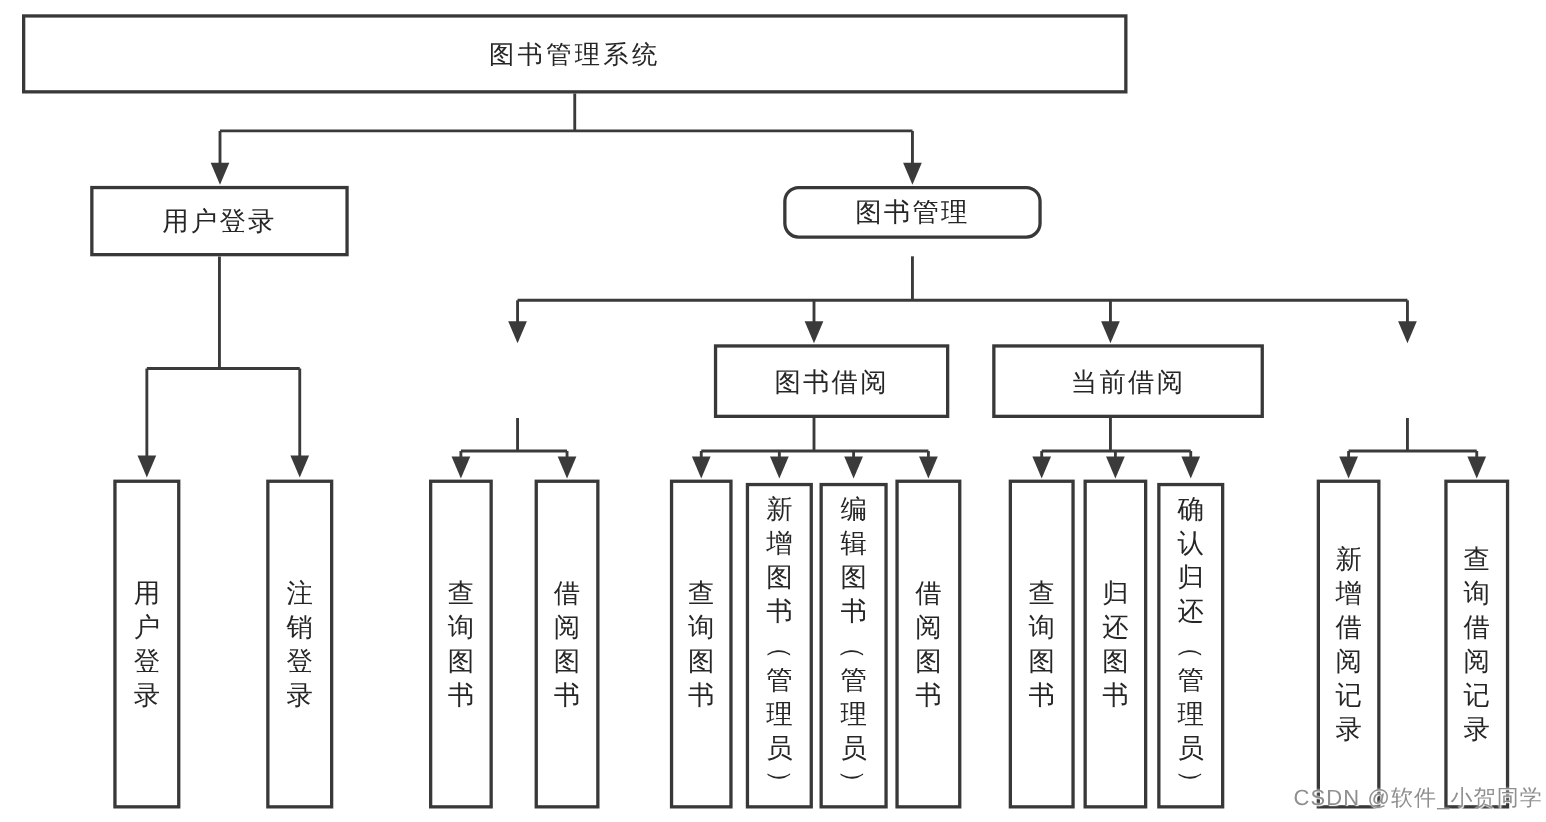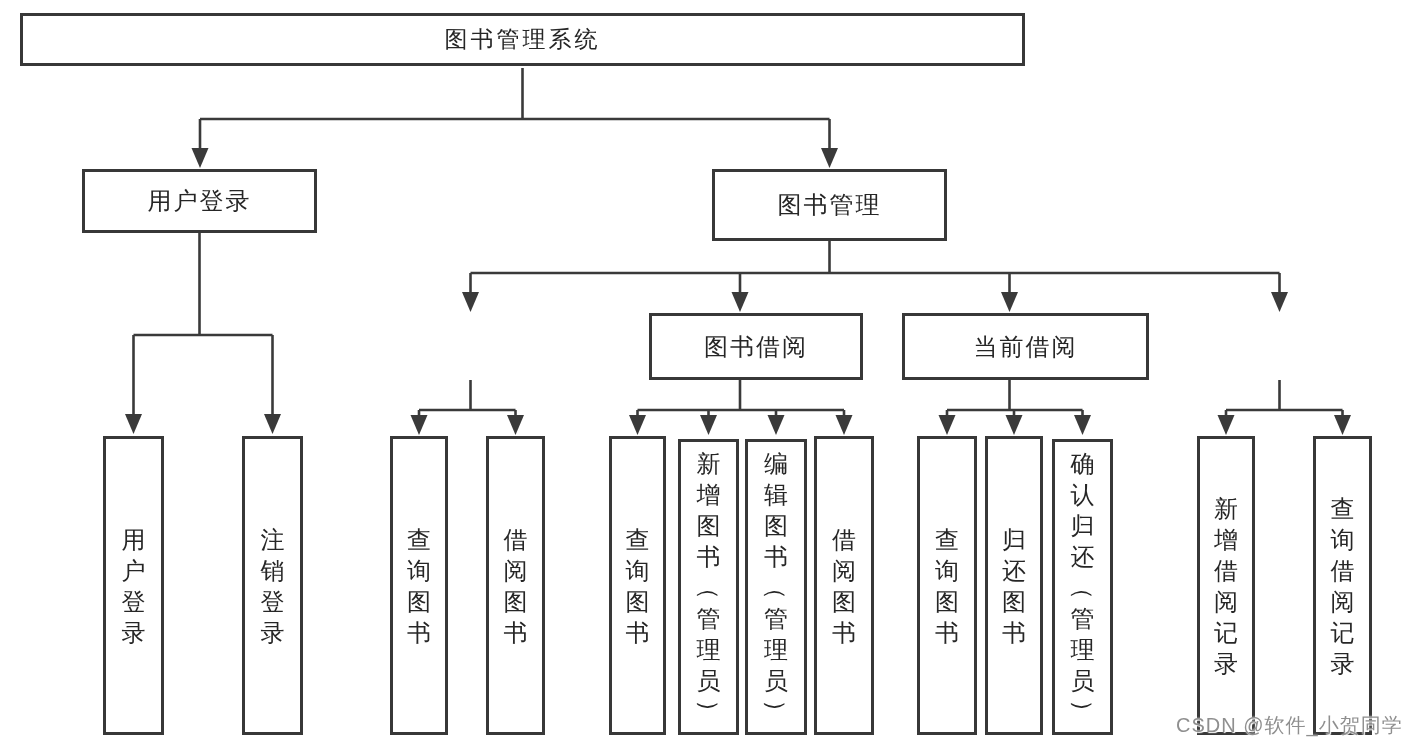"图书管理系统" div.node { height: 53px -> 72px }
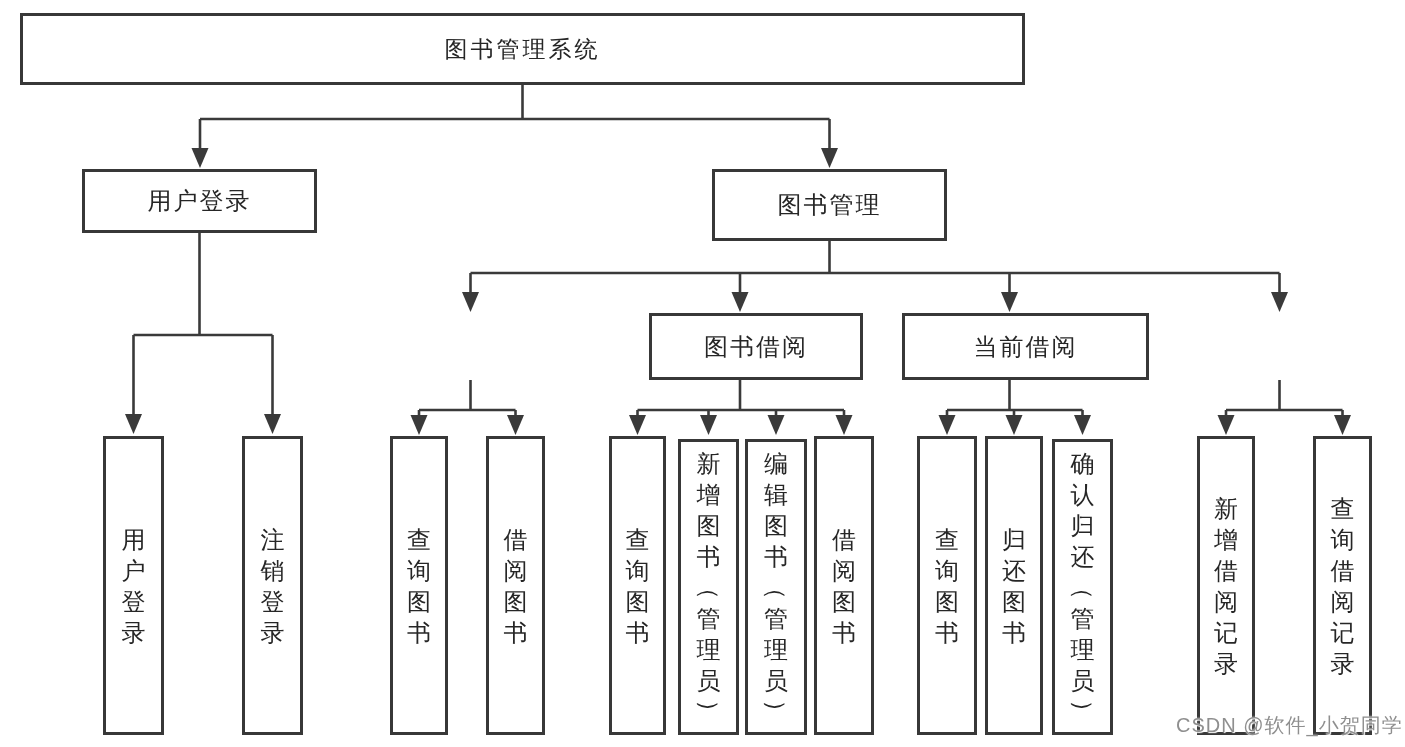"图书管理" div.node { border-radius: none -> 14px; height: 72px -> 48px }
